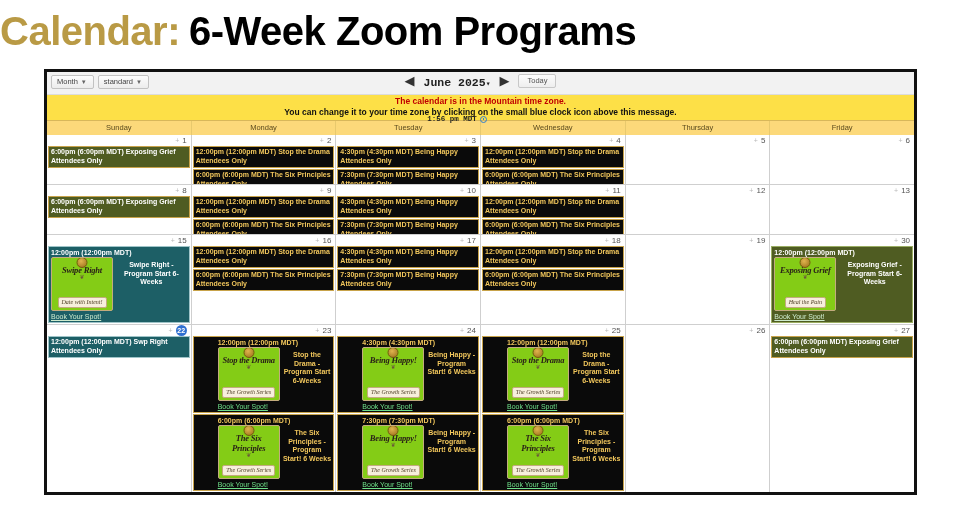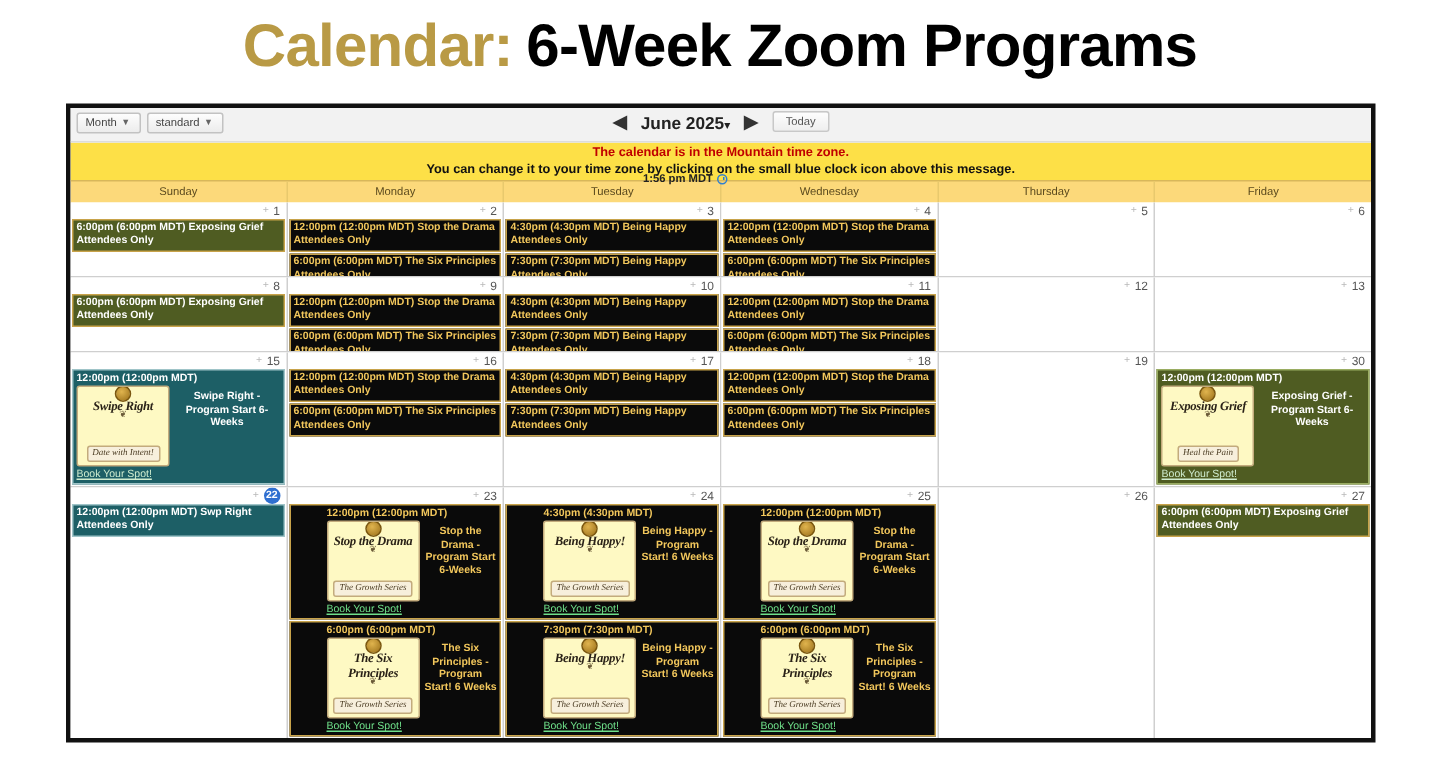"Calendar:" #page-title { justify-content: center -> flex-start }
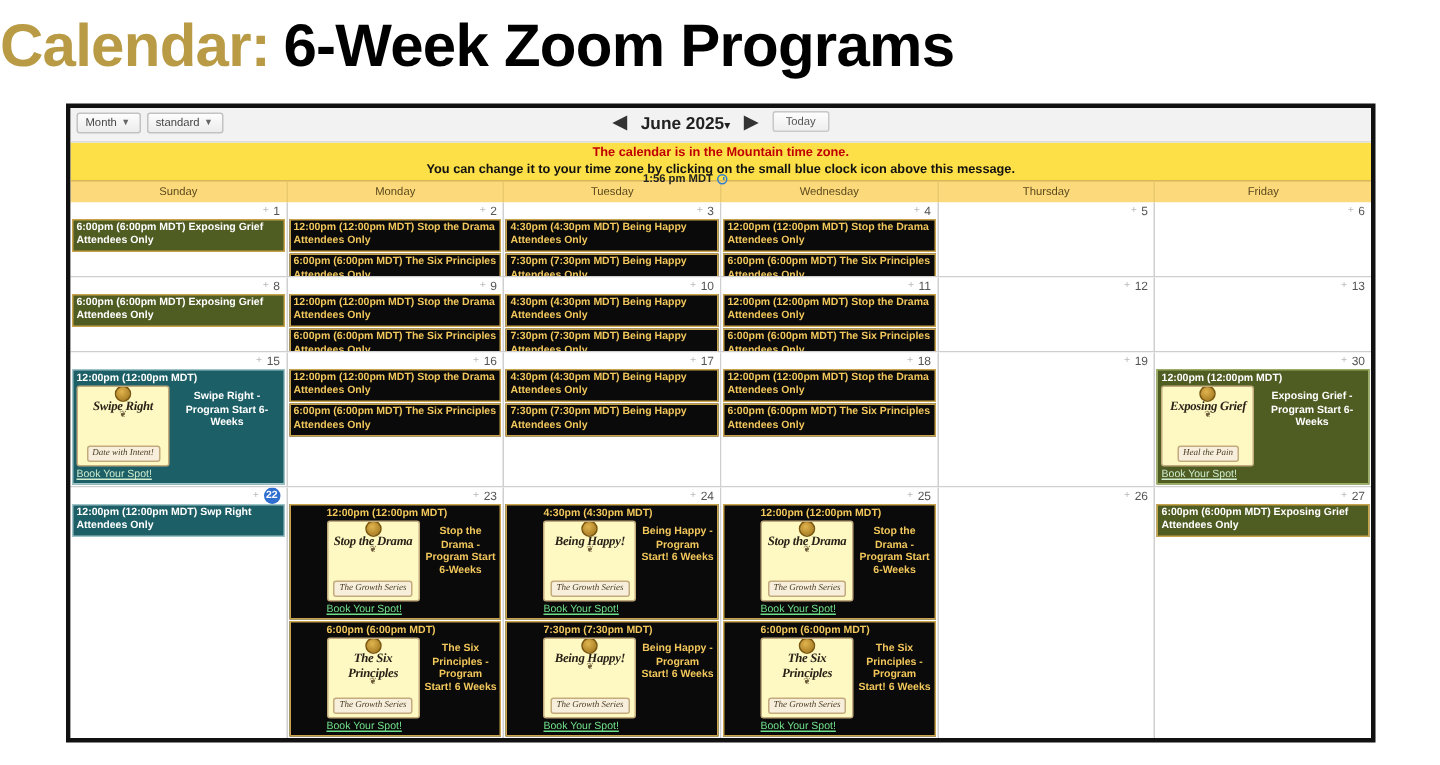"June 2025▾" .date-block { font-family: none -> Liberation Mono, monospace }
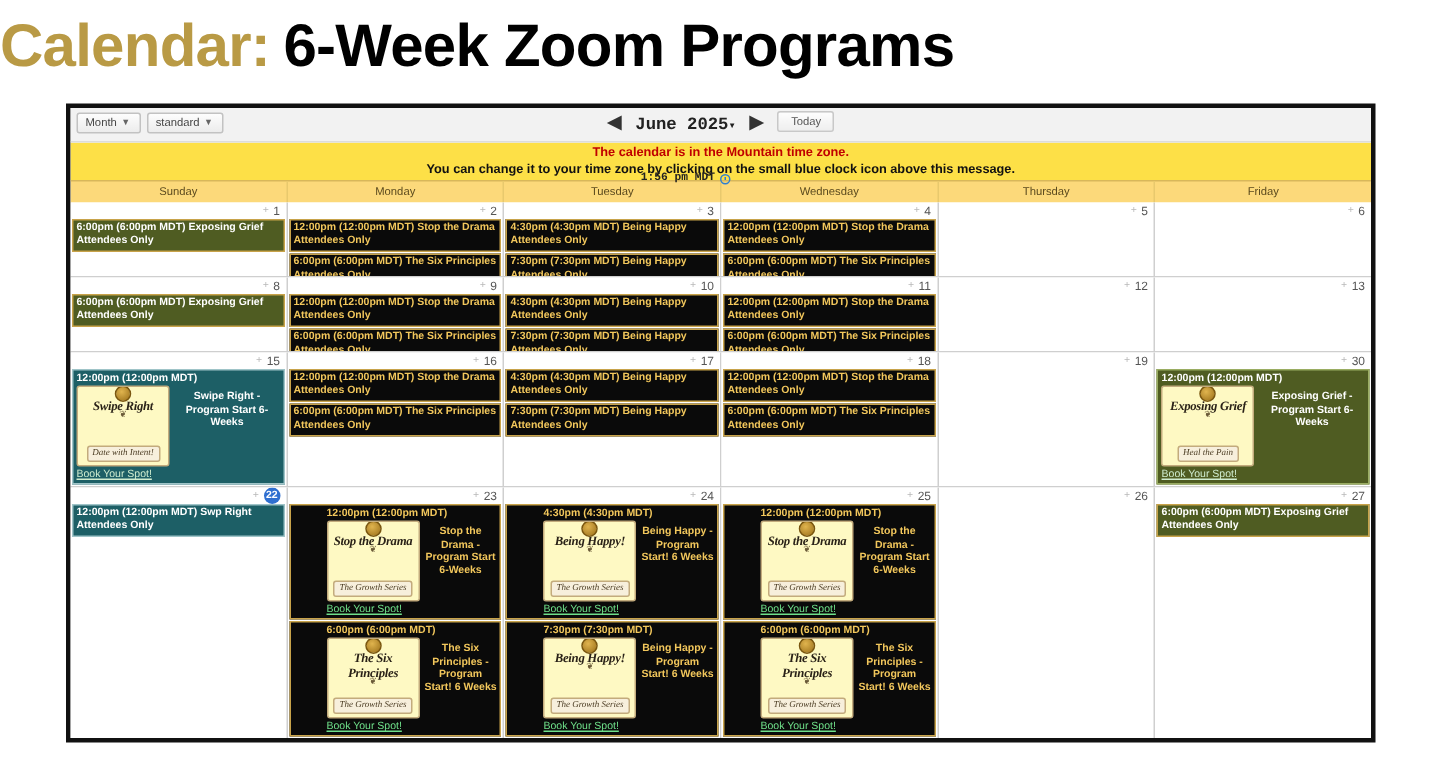"Swipe Right" .scroll { background: #fef9c3 -> #84cc16 }
